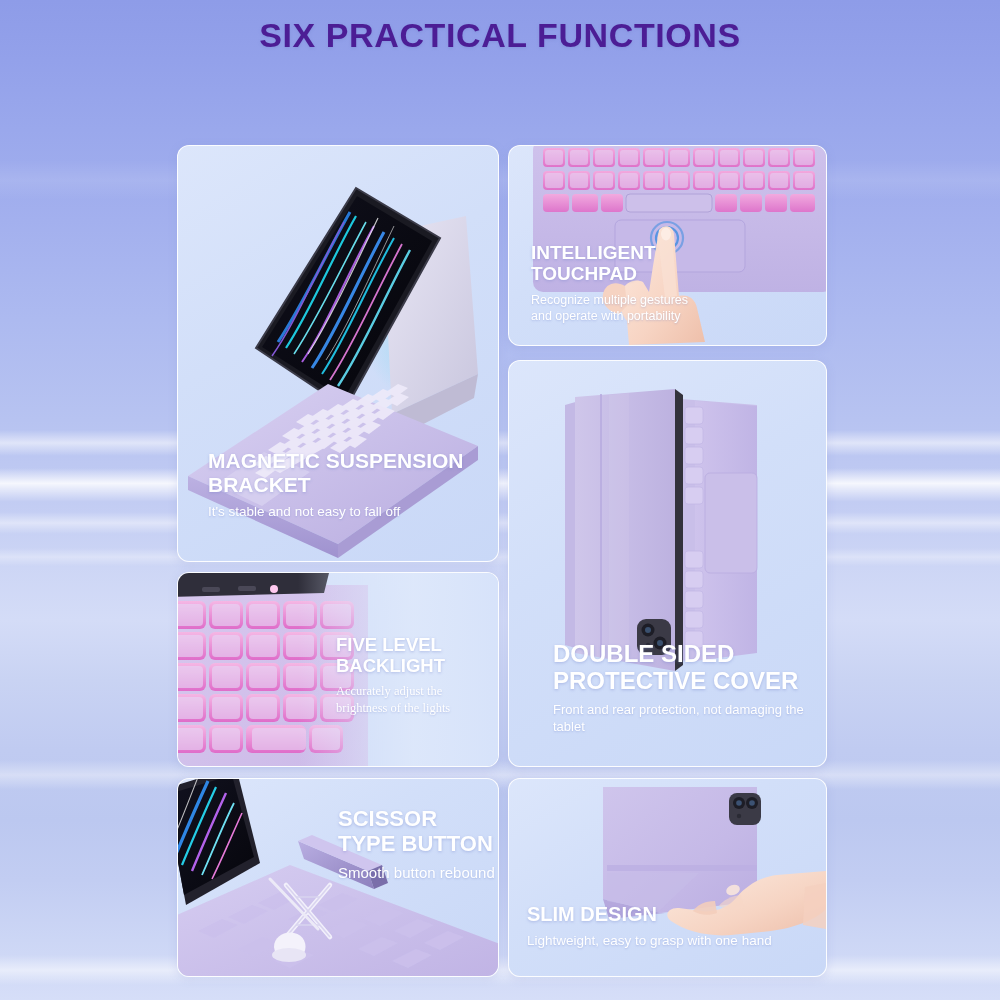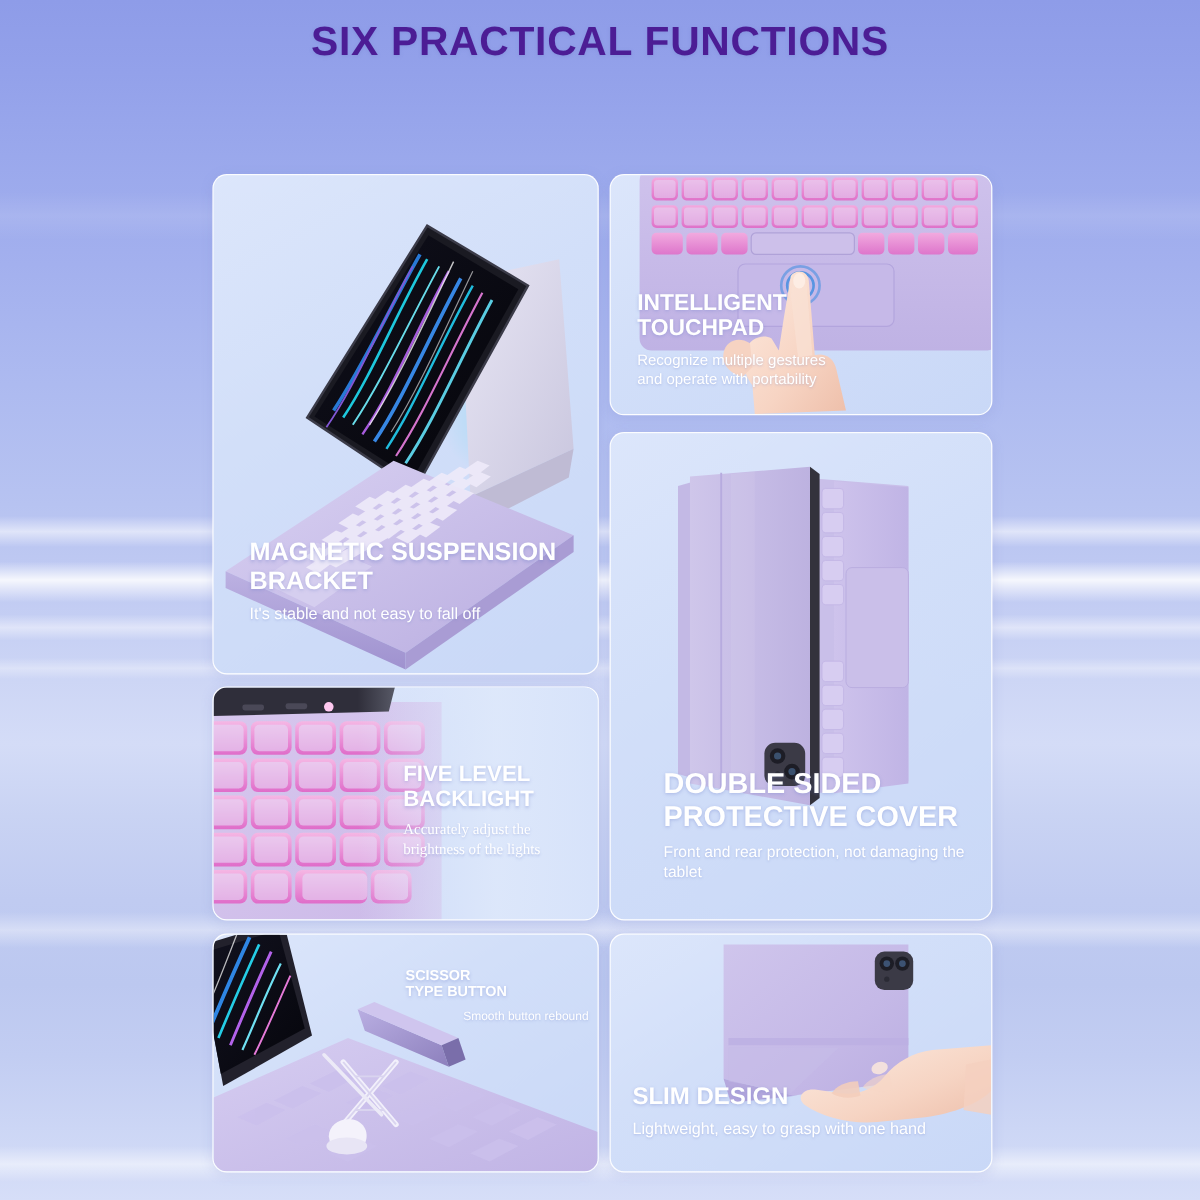"SCISSOR" #t-scissor .ctitle { font-size: 12px -> 22px }
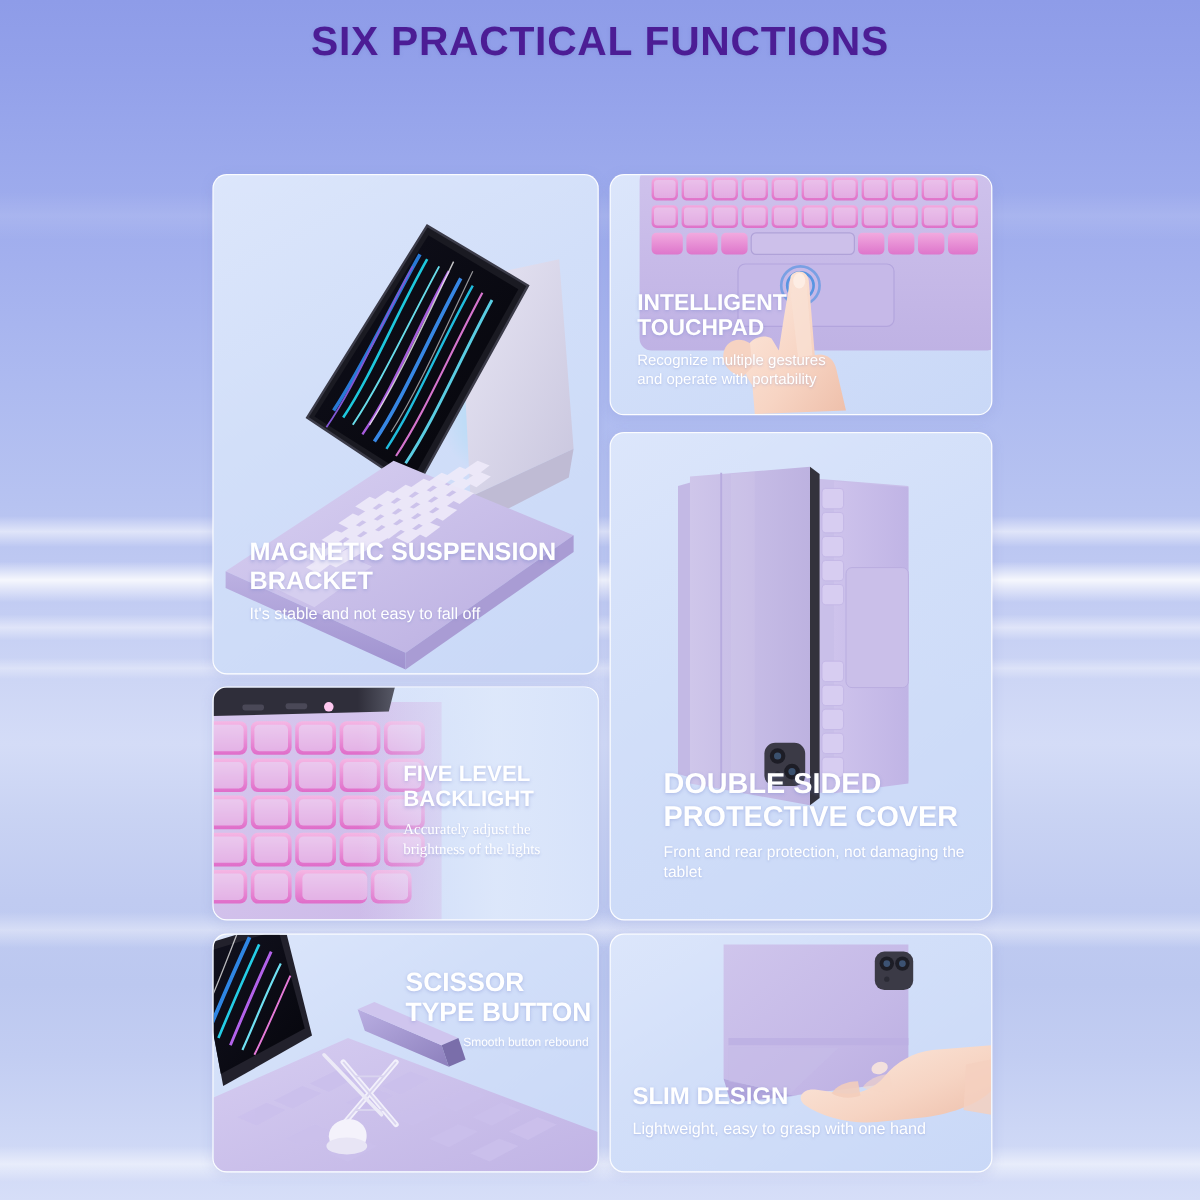"Smooth button rebound" #t-scissor .cdesc { font-size: 10px -> 15px; margin-left: 48px -> none }
